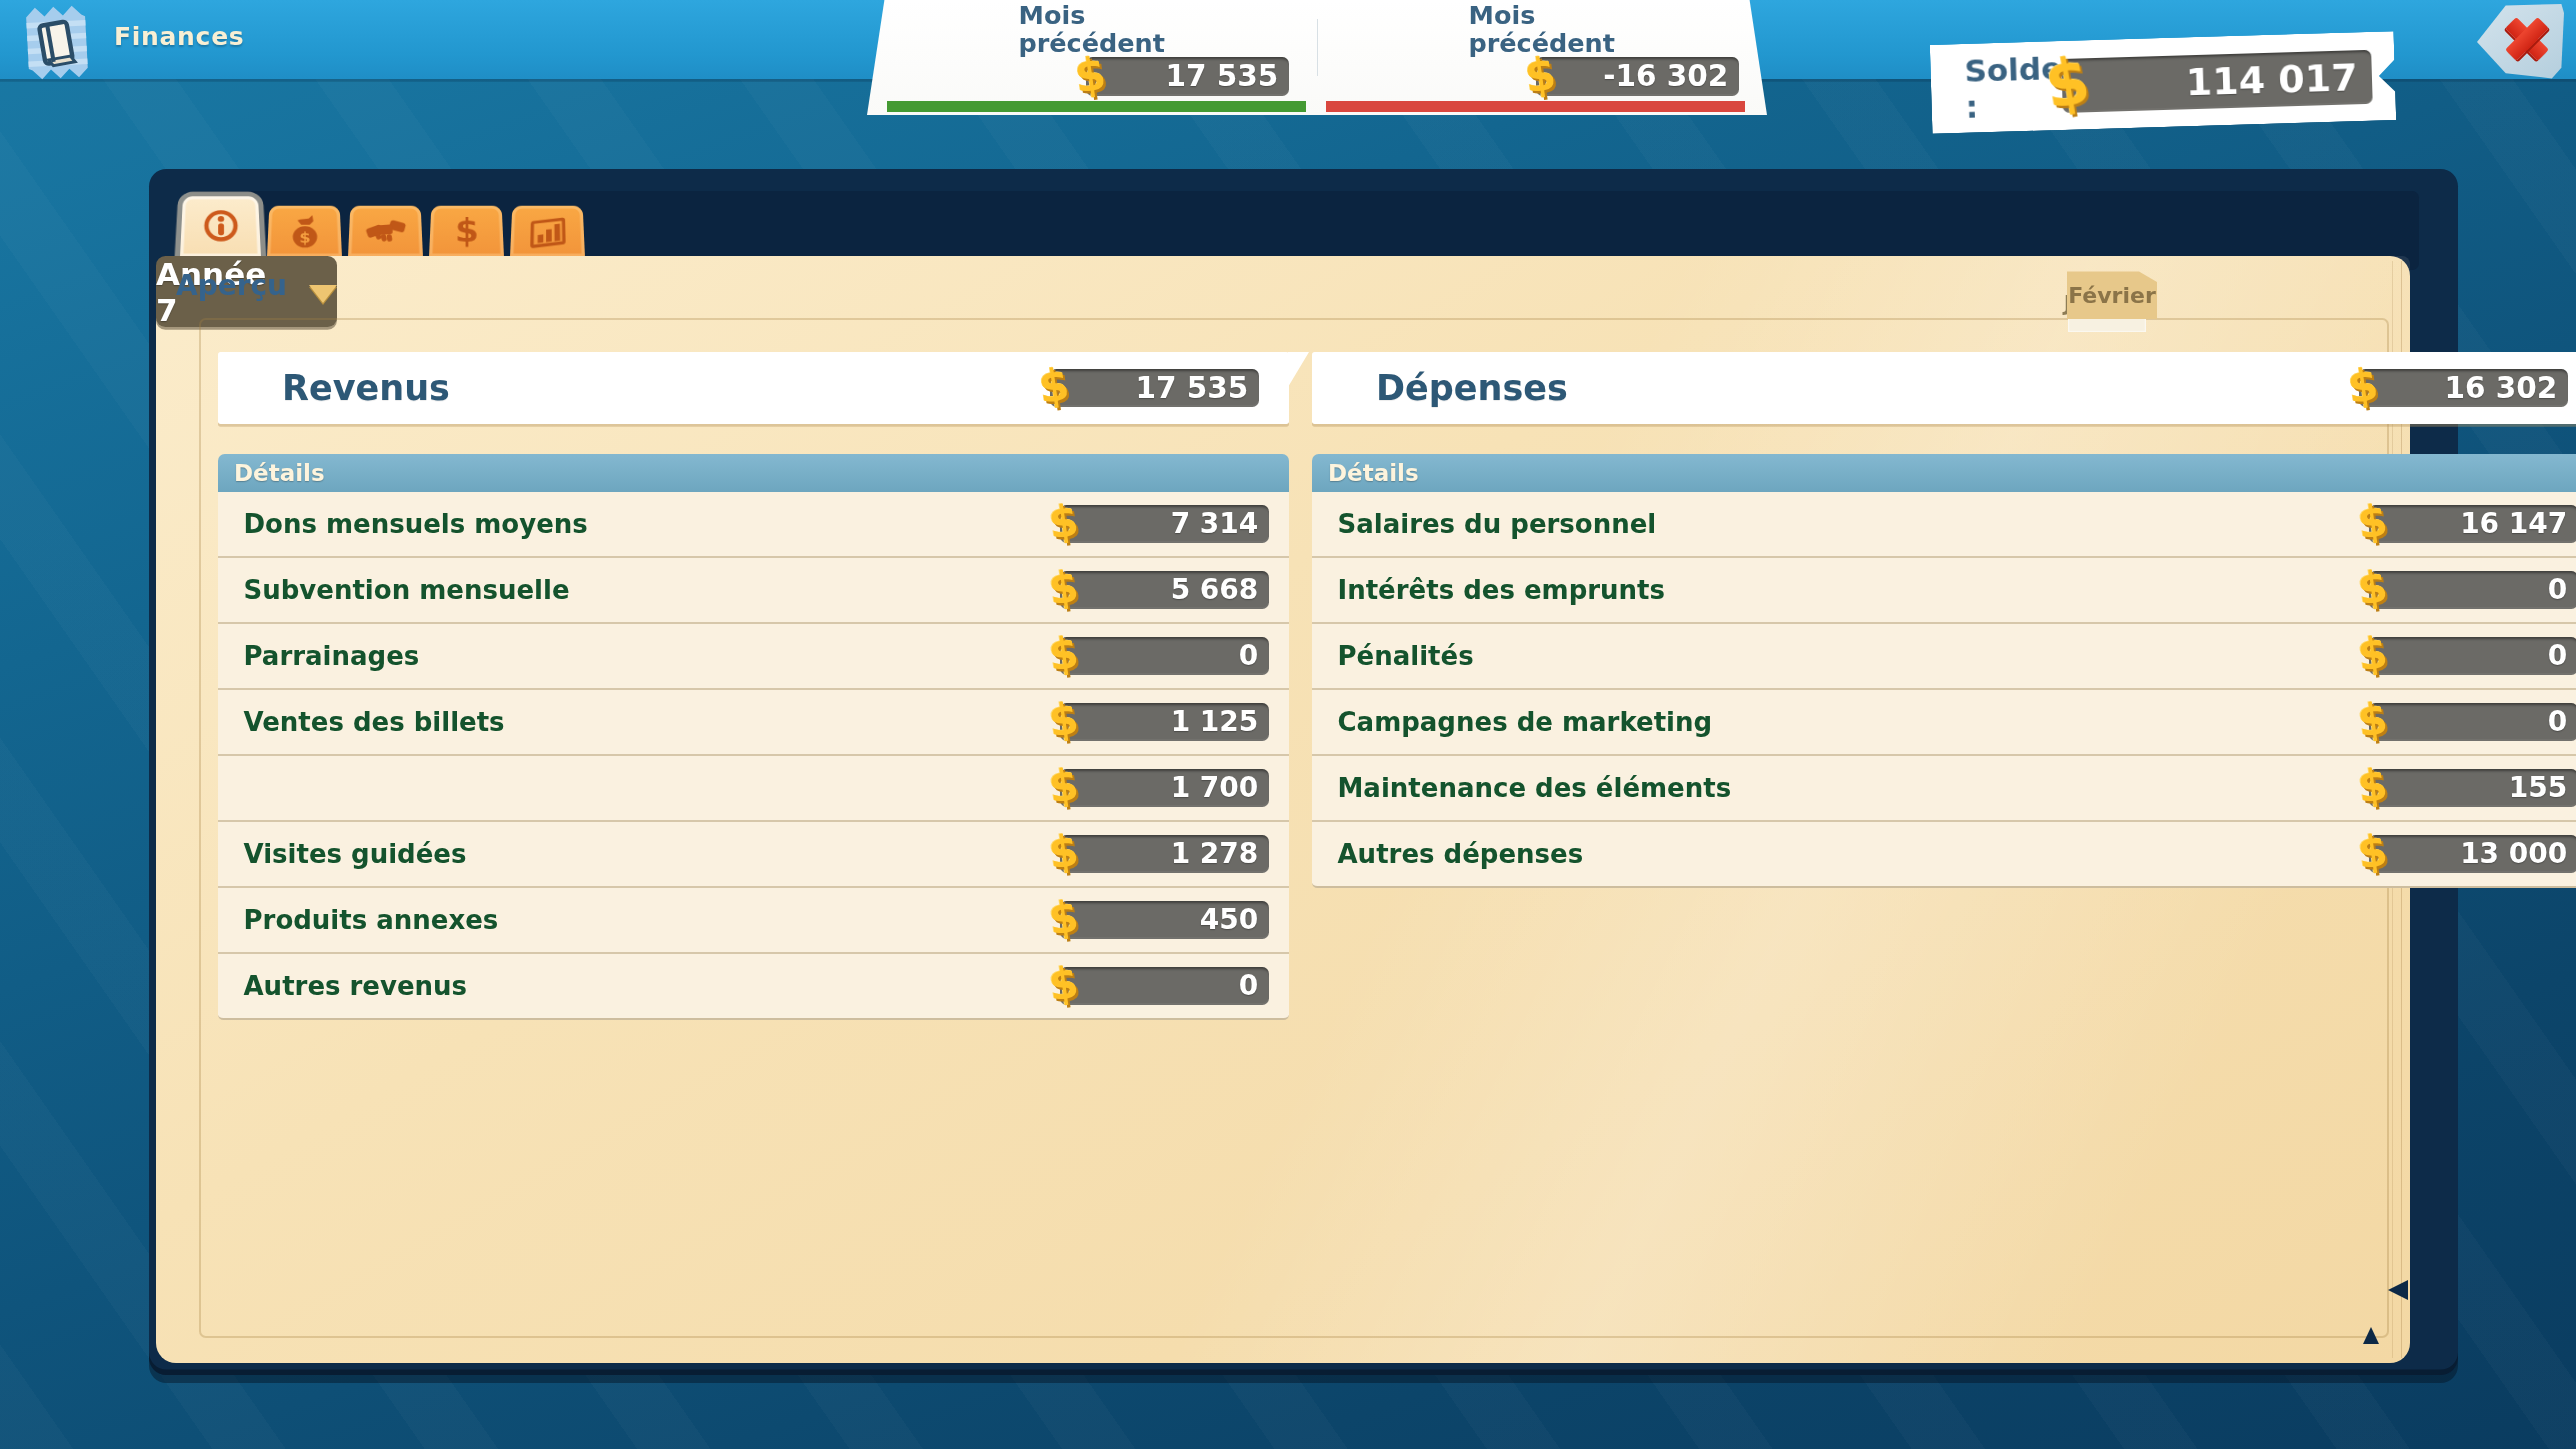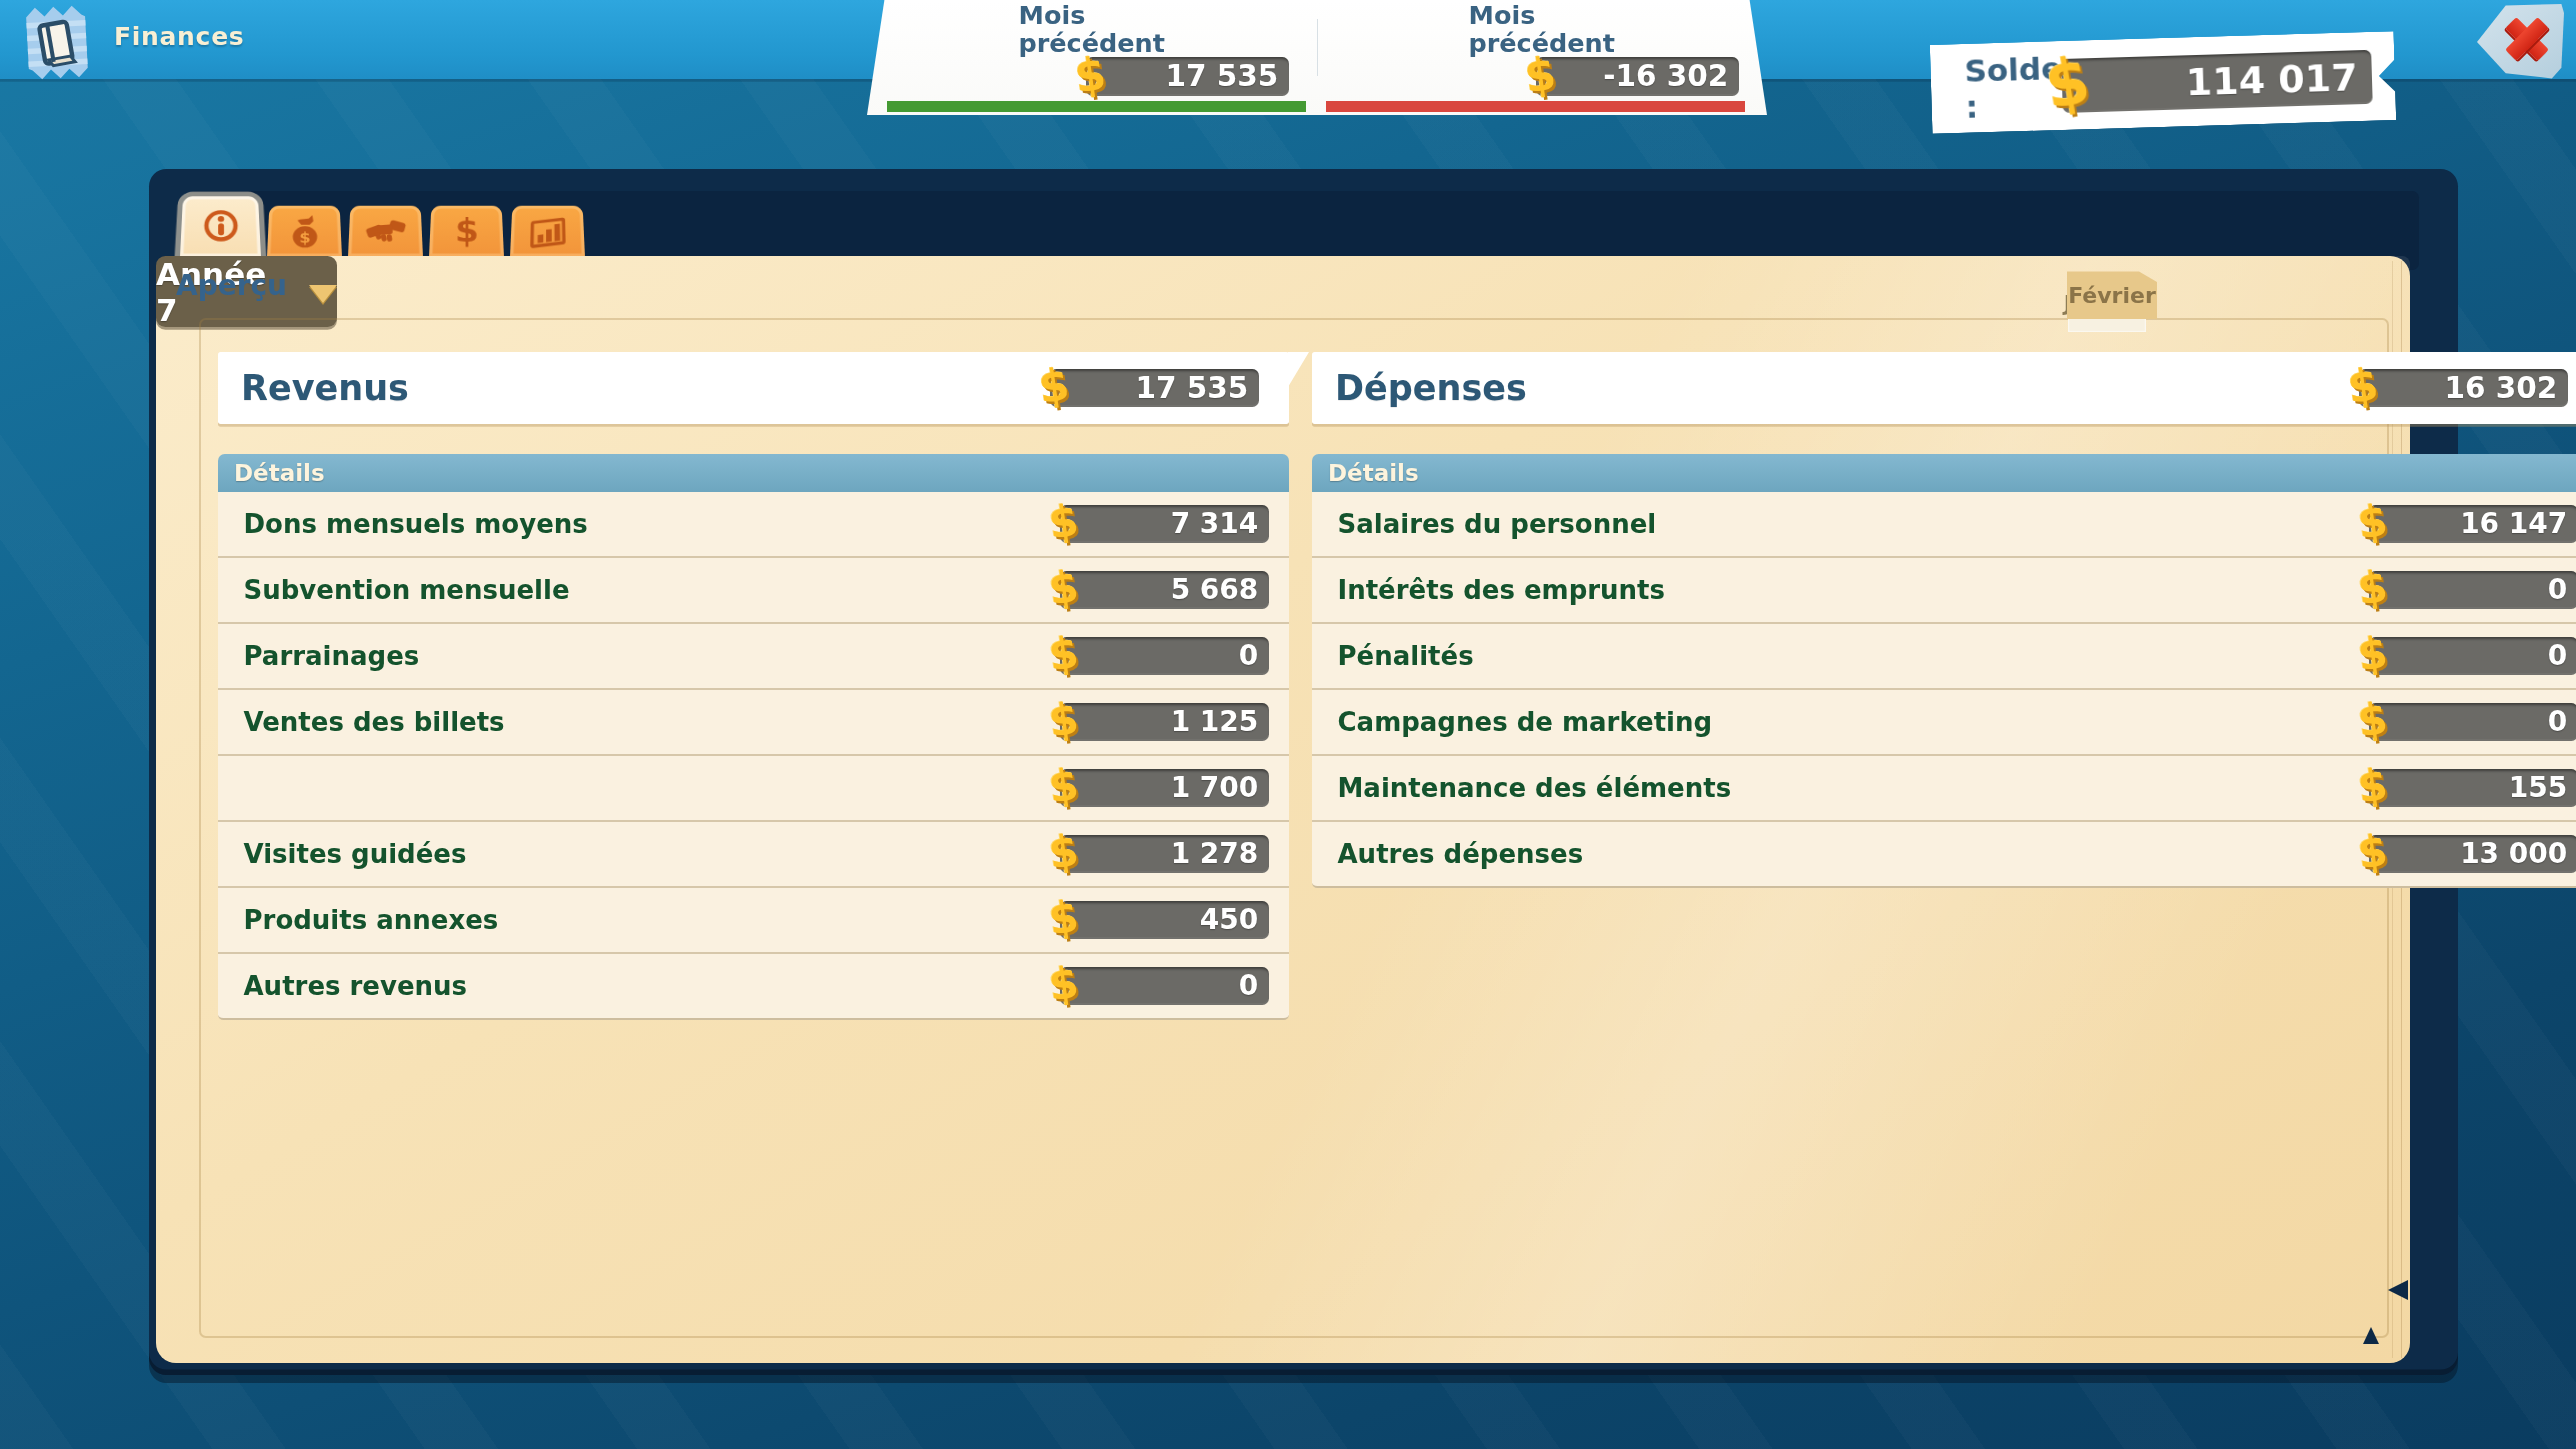"Revenus" .card-title { margin-left: none -> 41px }
